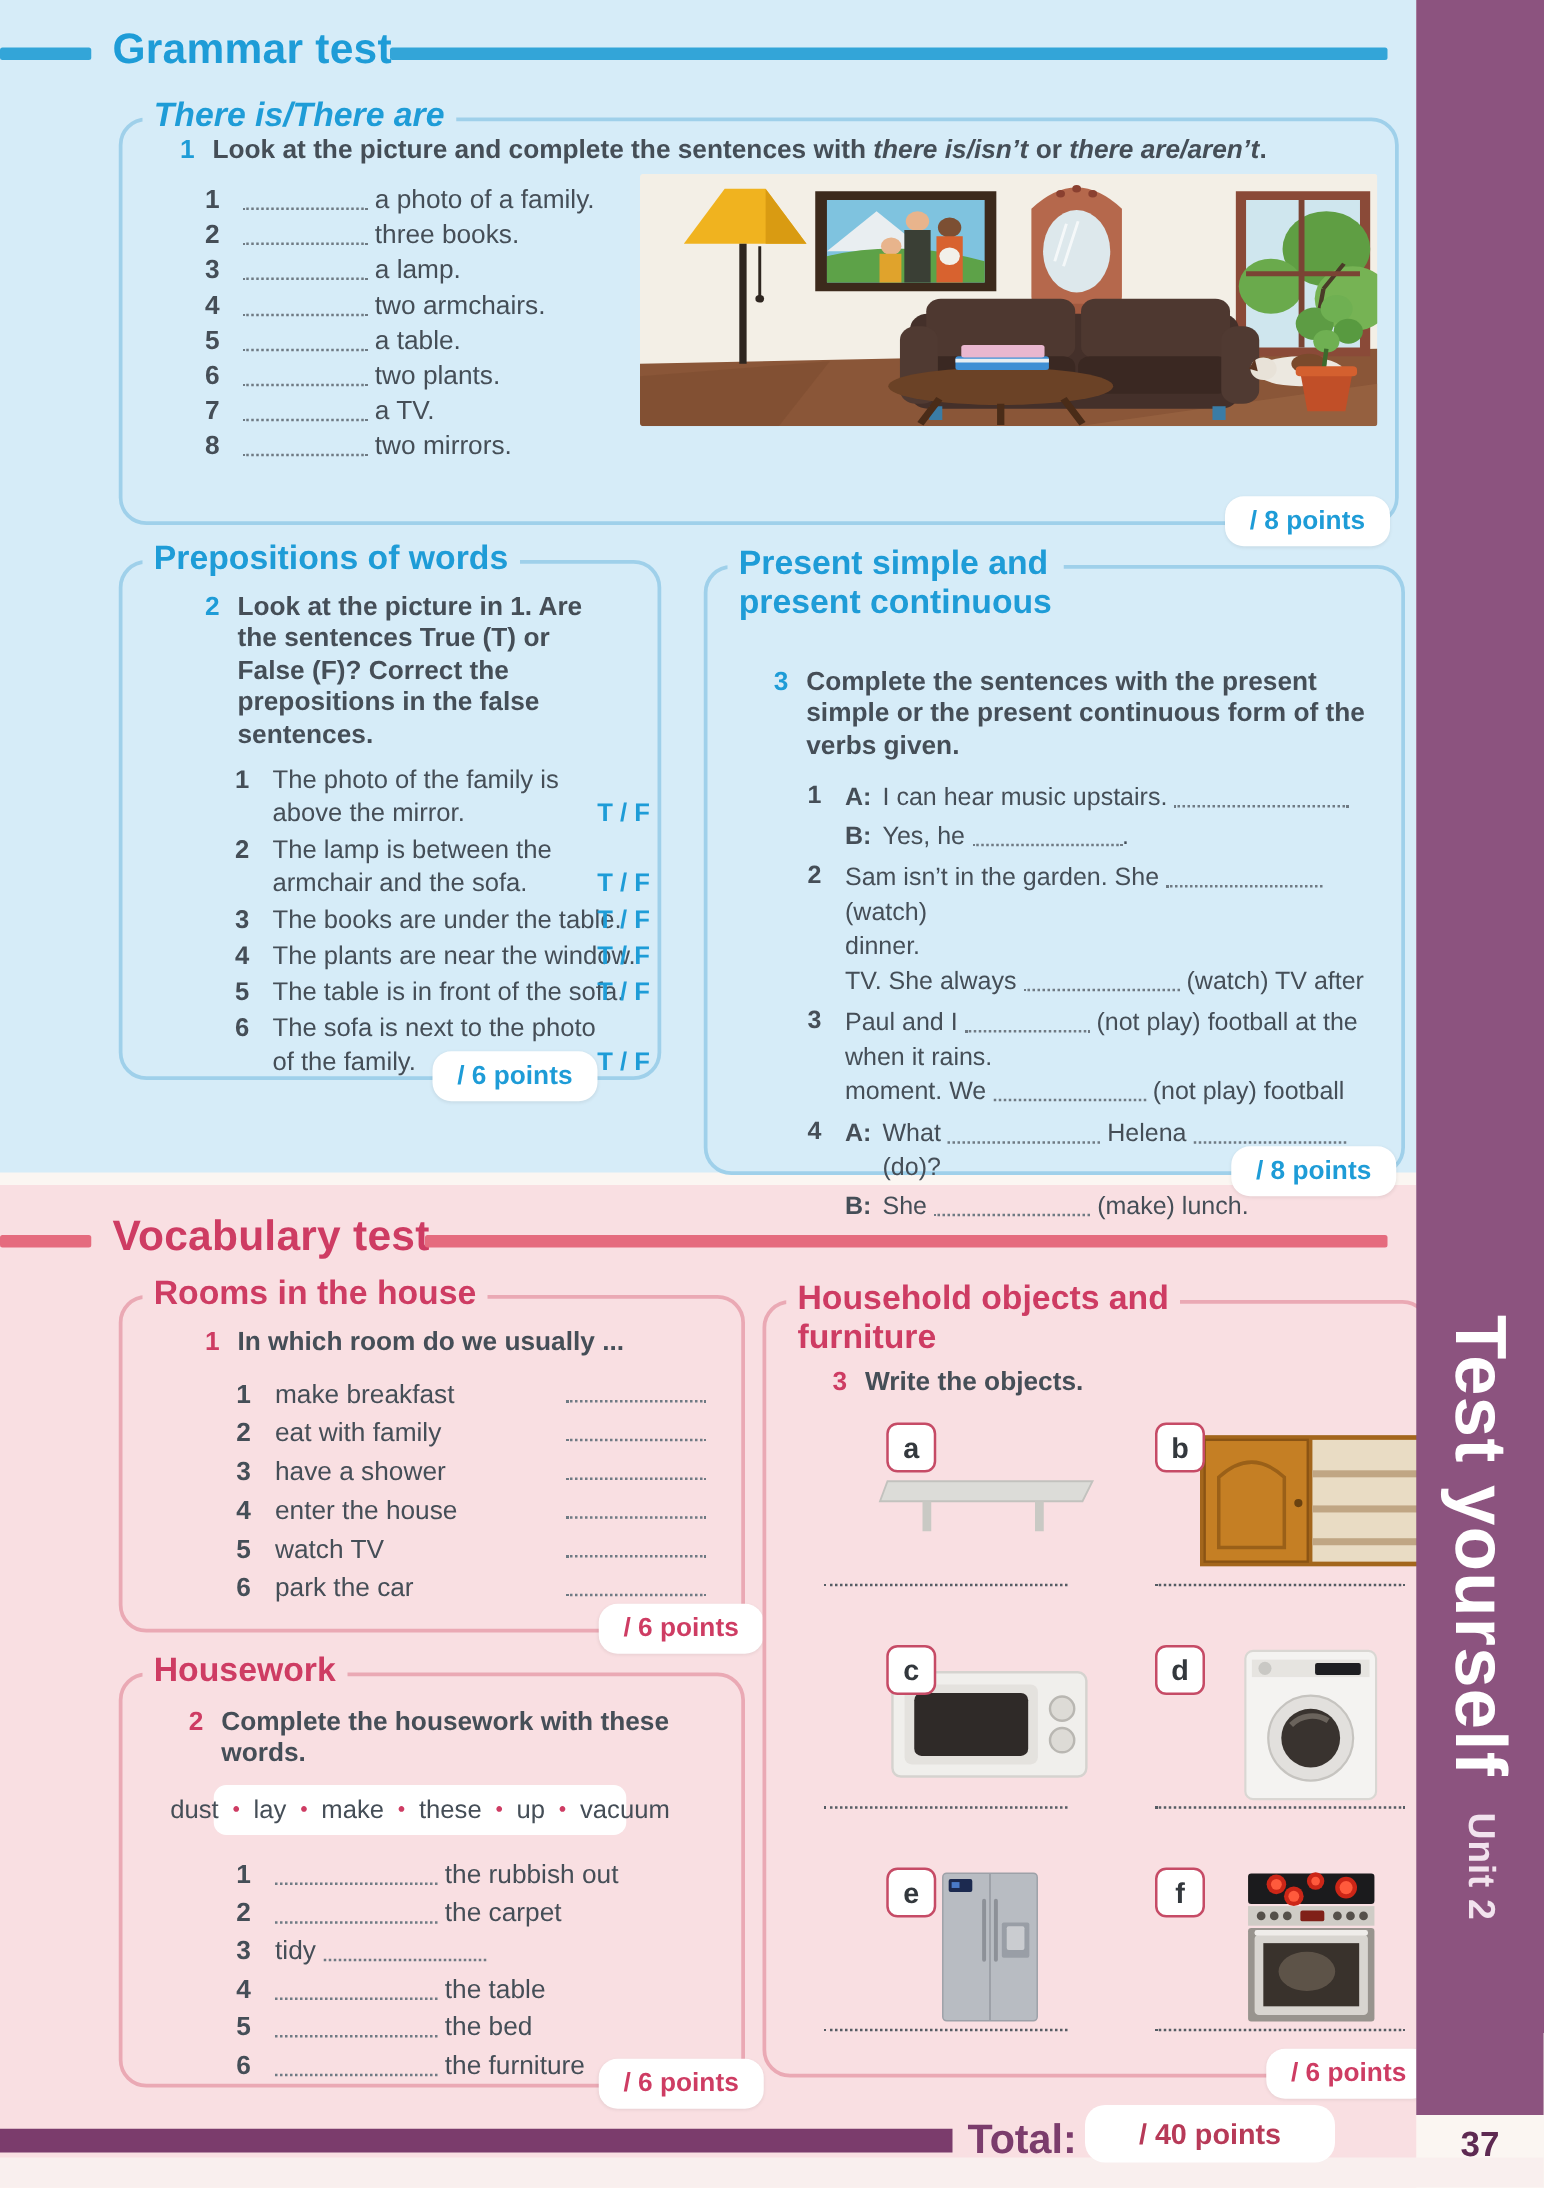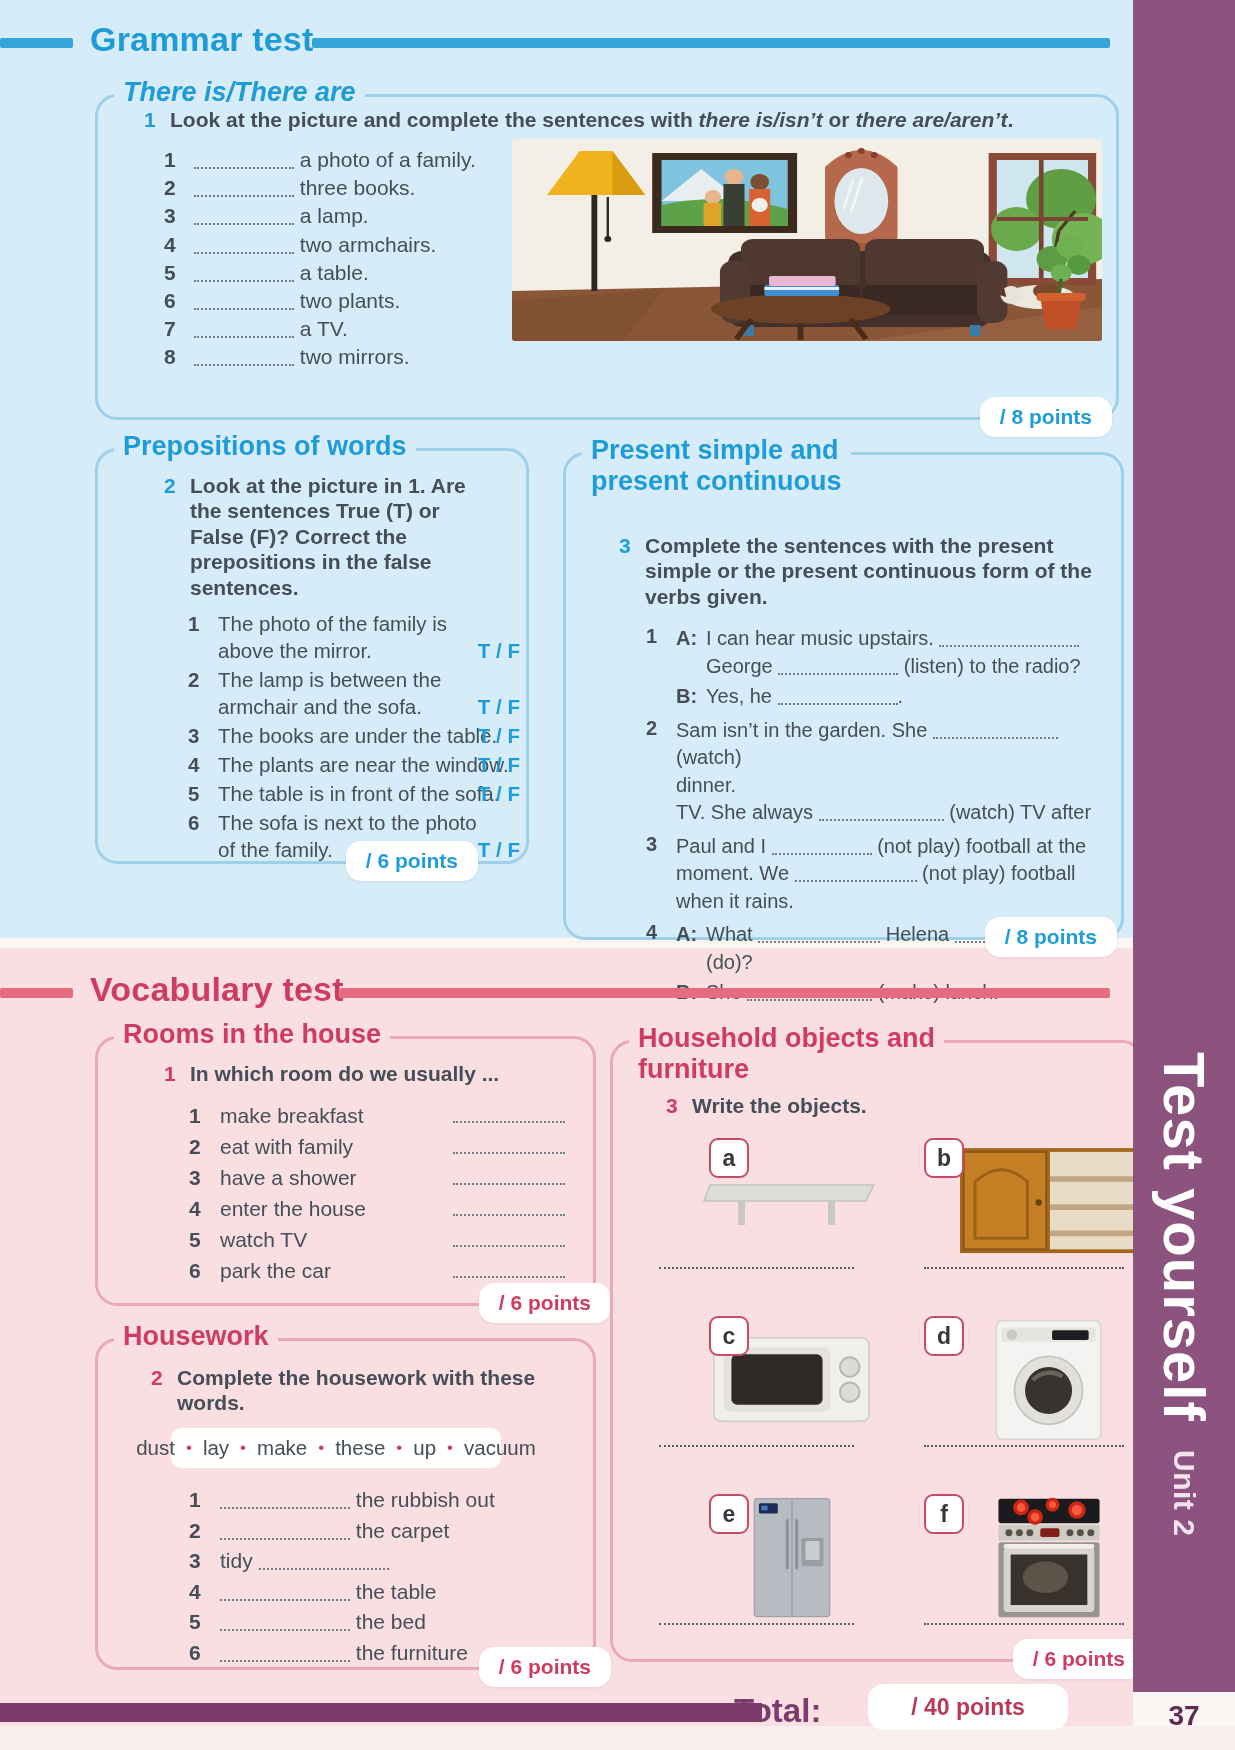"George (listen) to the radio?" div.cont { html: <div>George <span></span> (listen) to the radio?</div> -> none }
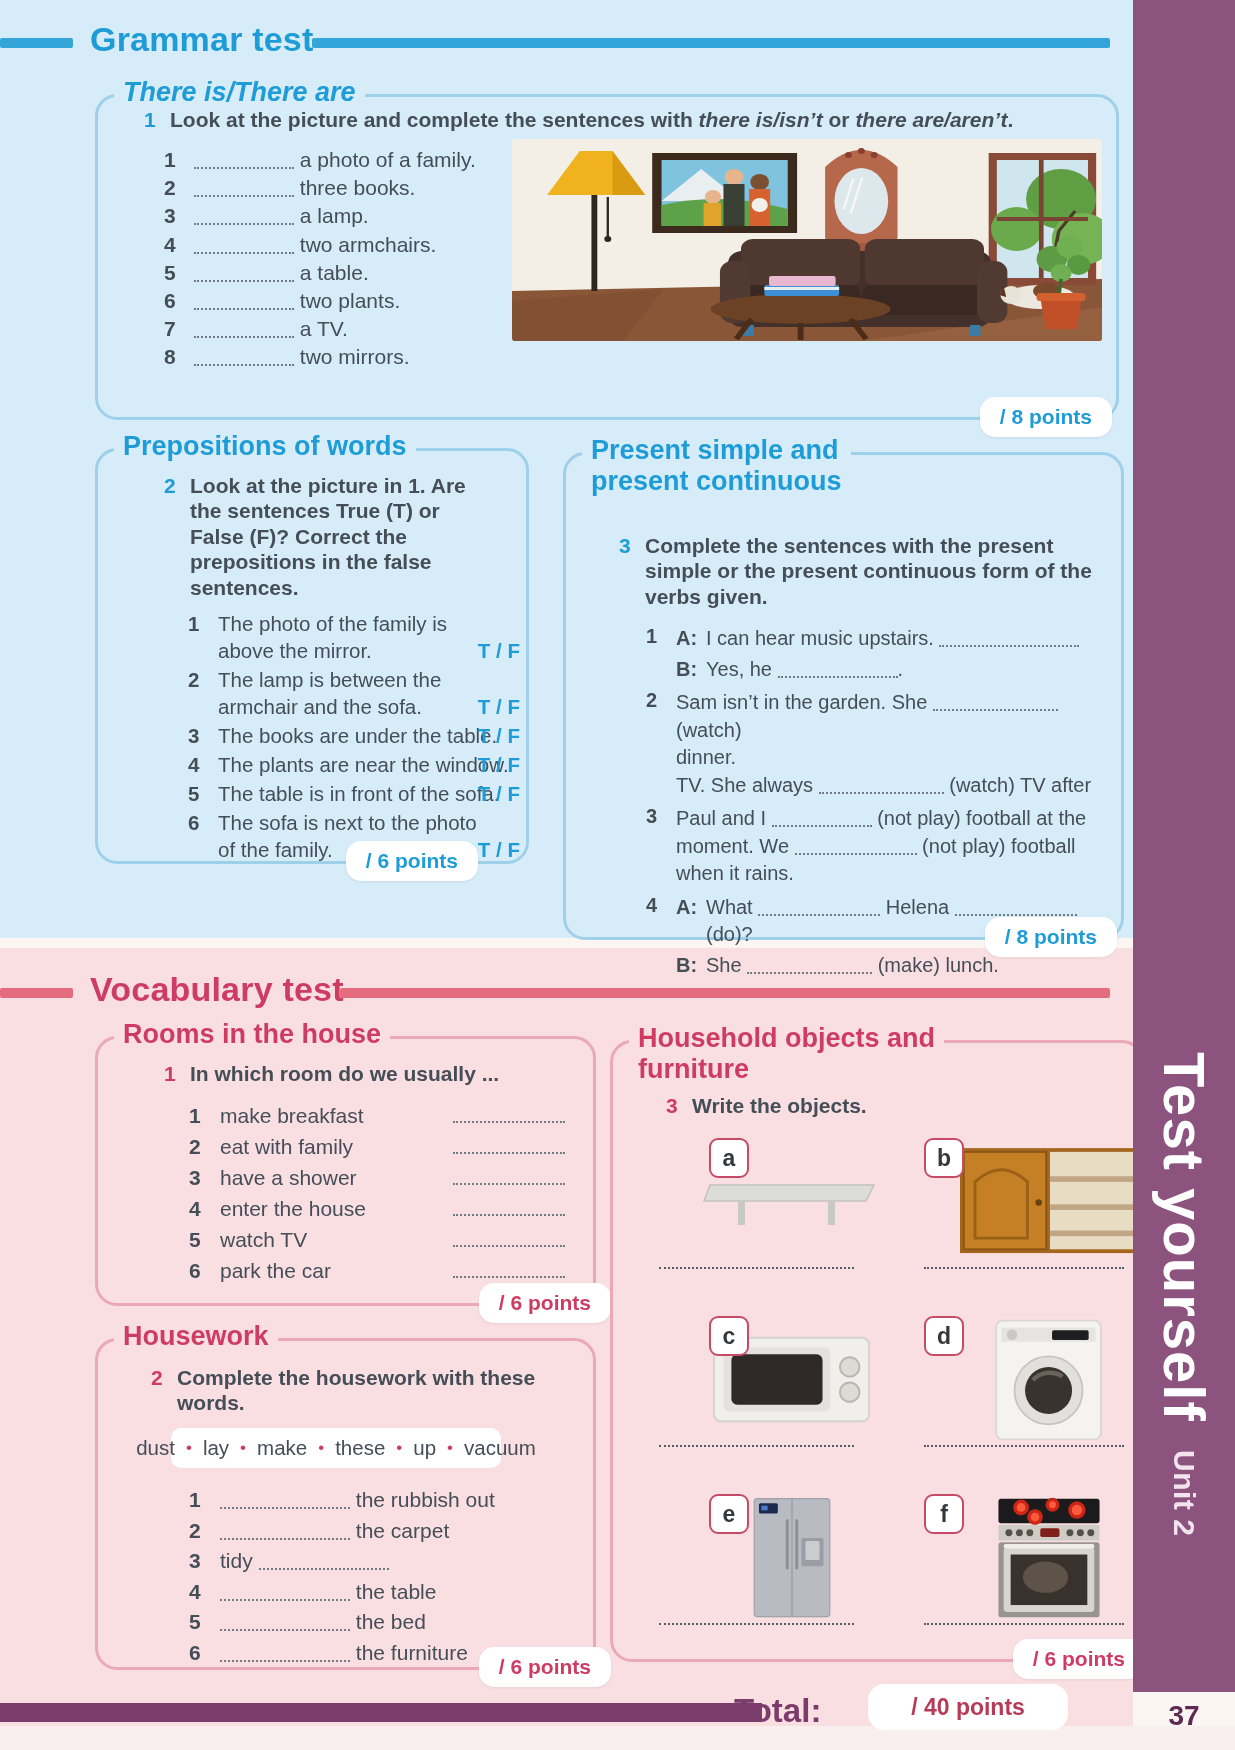"moment. We (not play) football" div { order: before "when it rains." -> after "when it rains." }
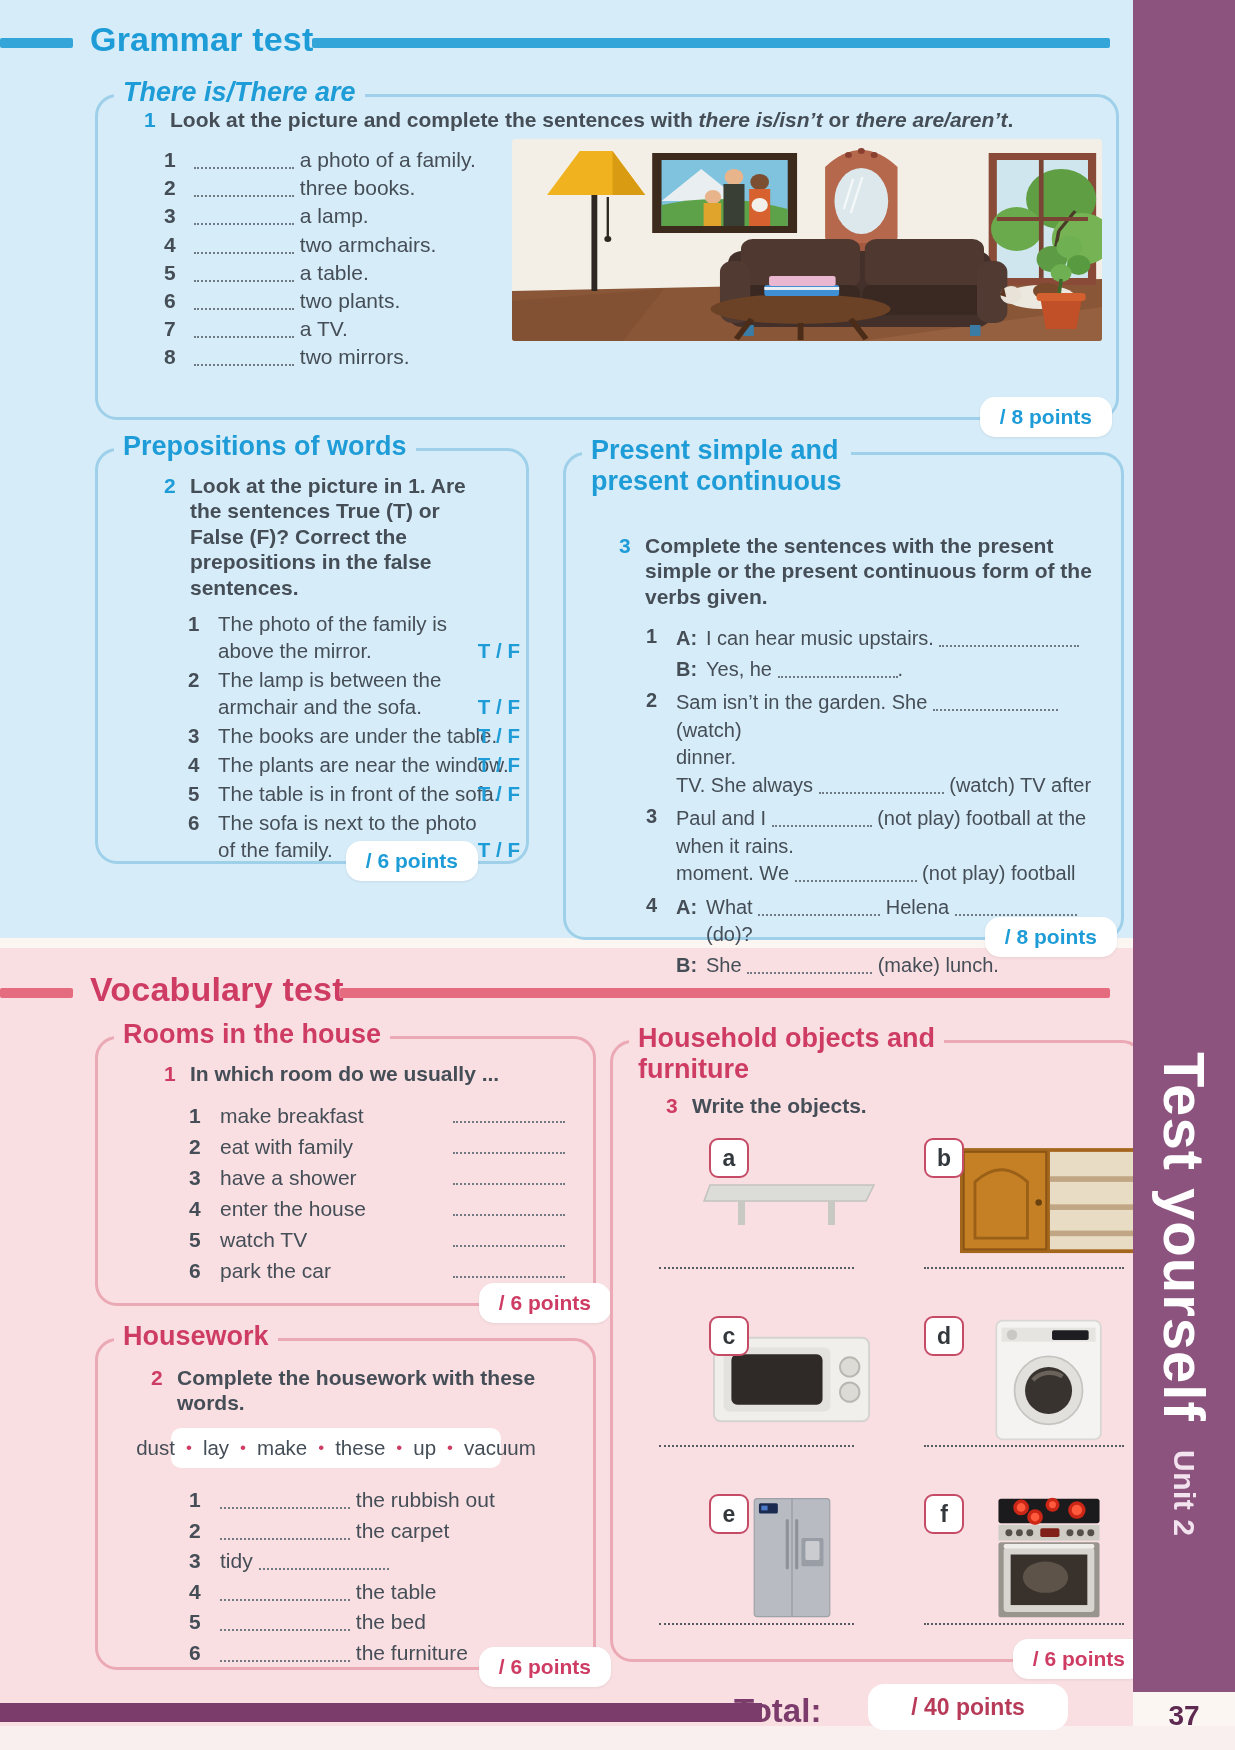"Total:" .total-label { left: 734px -> 774px }
